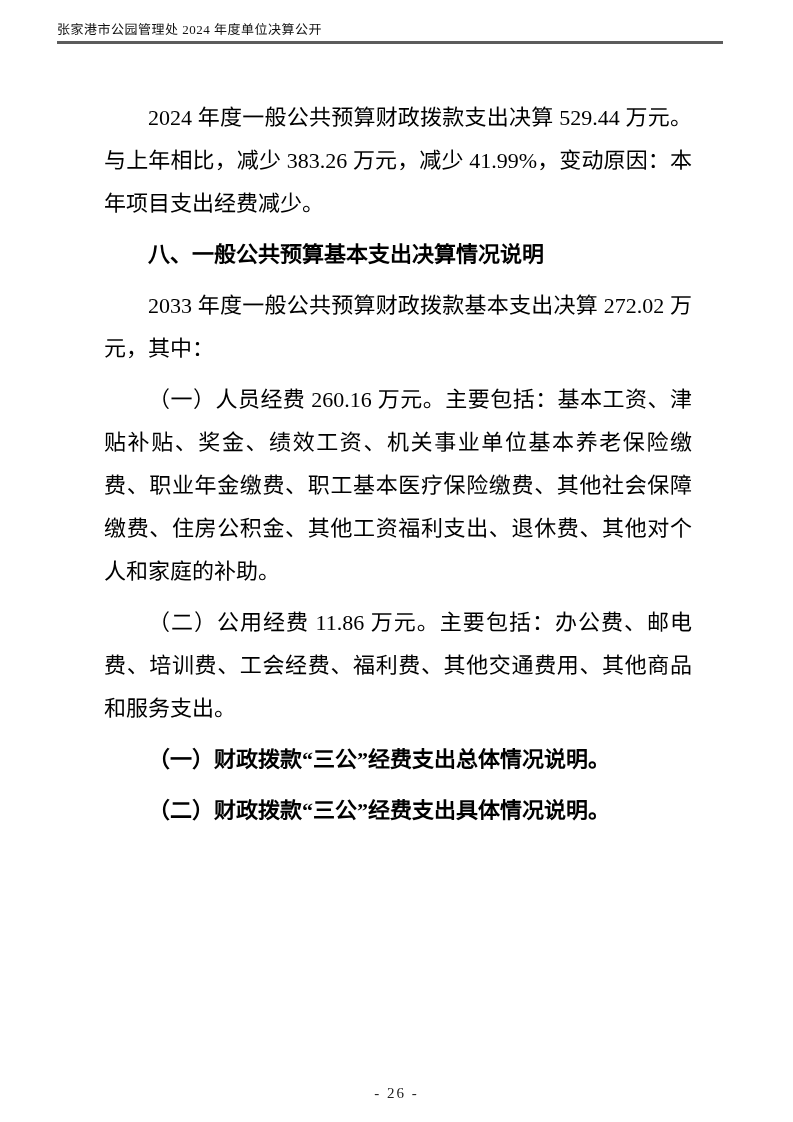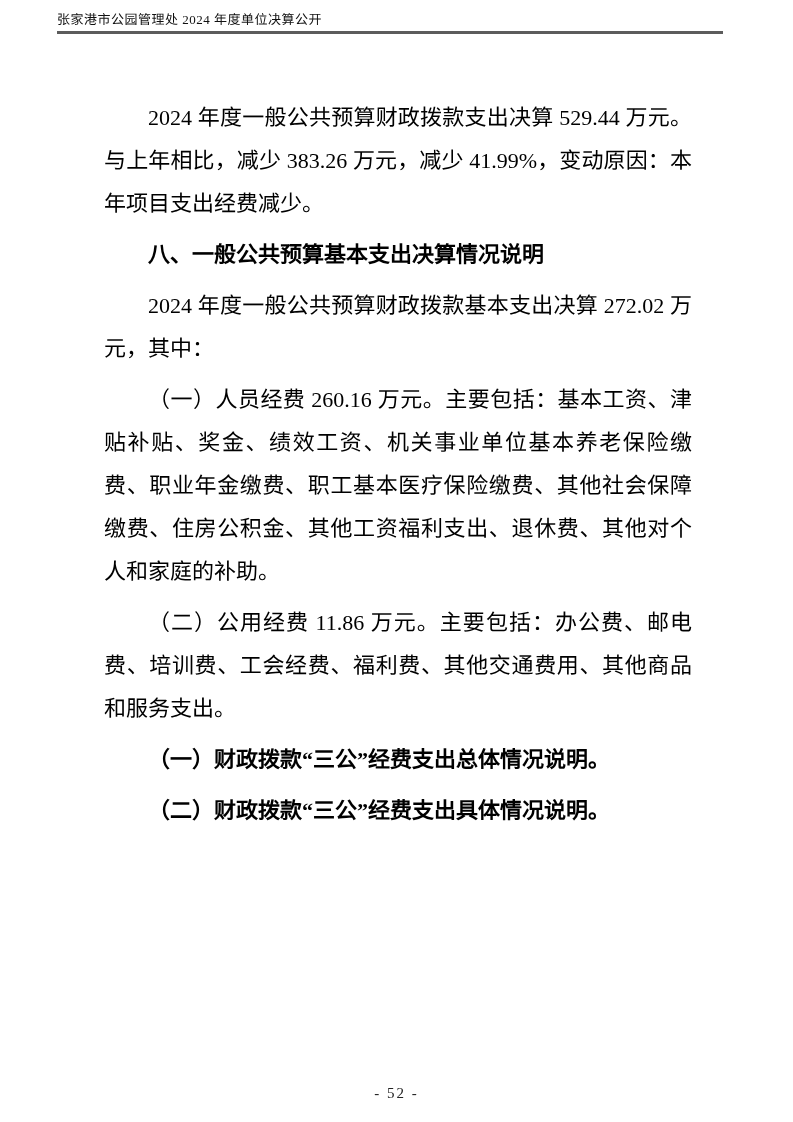"张家港市公园管理处 2024 年度单位决算公开" .doc-header .header-title { margin-top: none -> 10px }
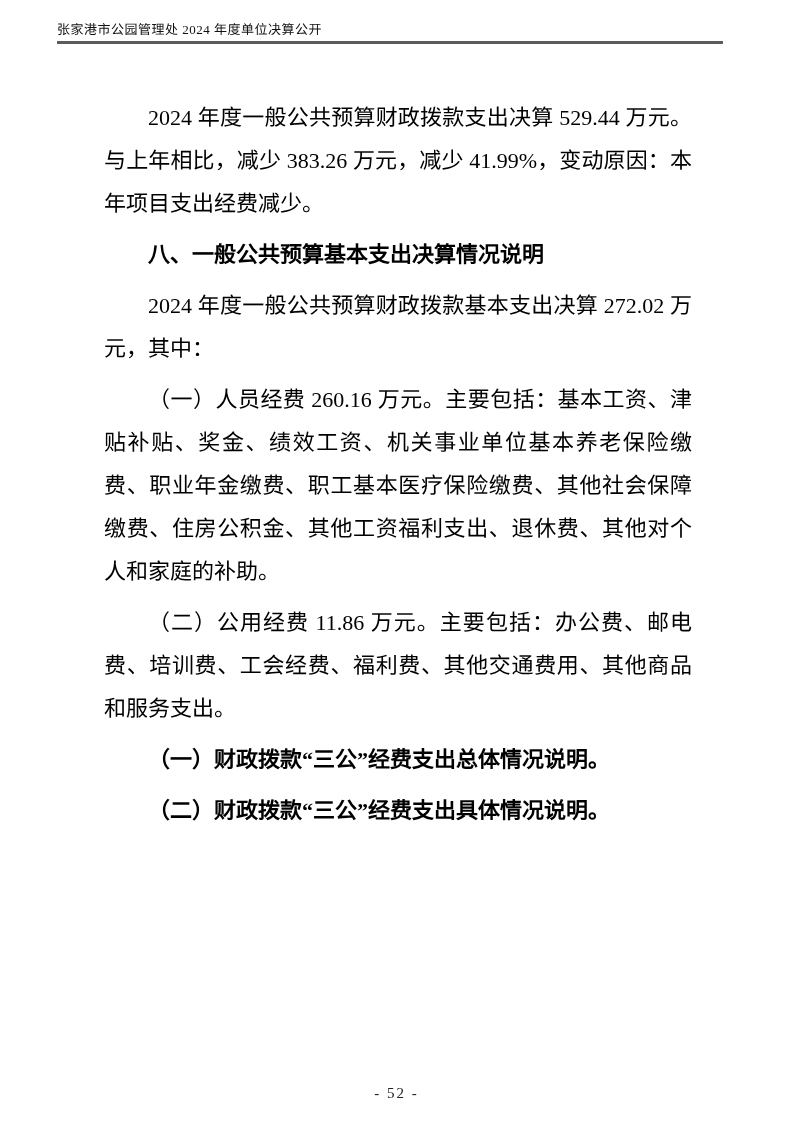"2024 年度一般公共预算财政拨款基本支出决算 272.02 万元，其中：" p.body { text: 2024 -> 2033 }
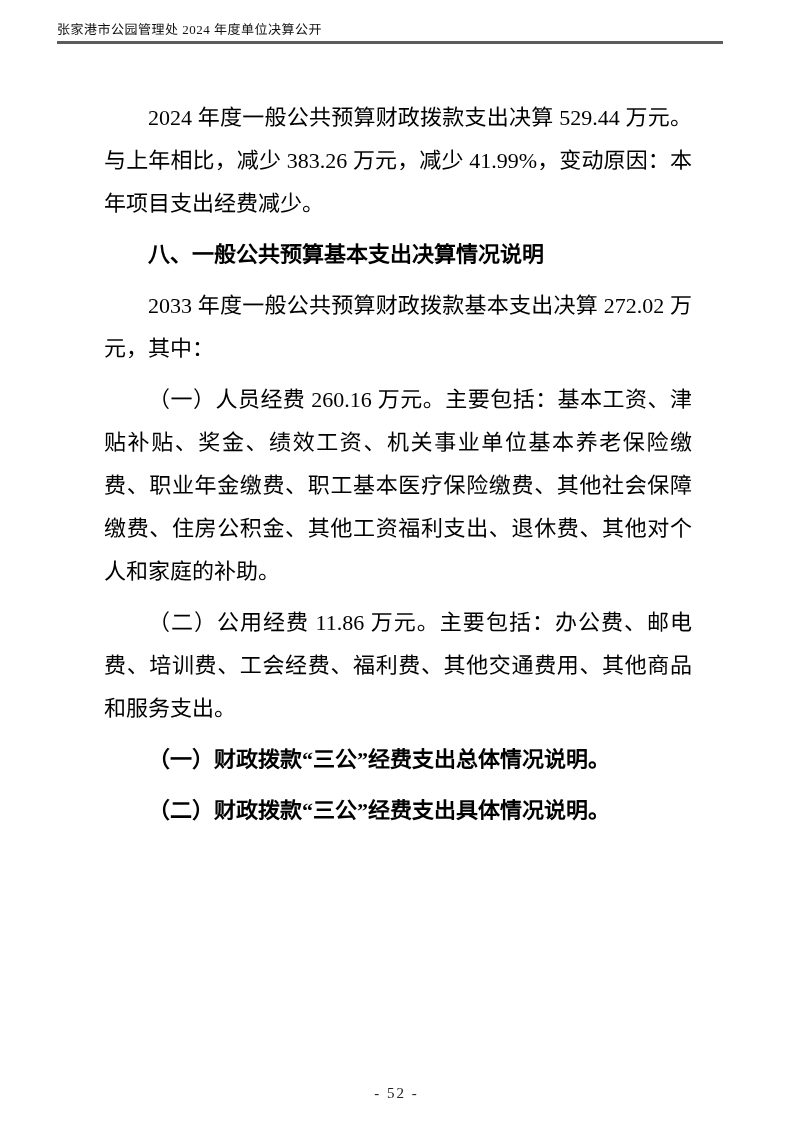"- 52 -" span.page-number { text: 52 -> 26 }
